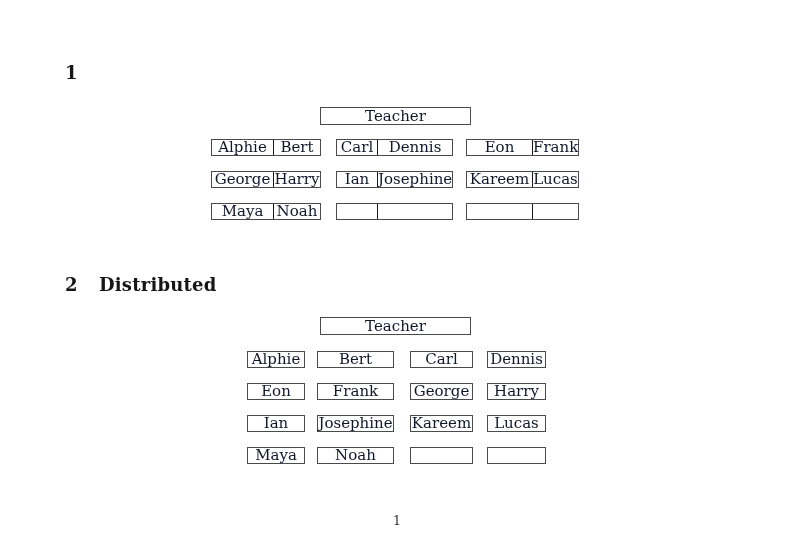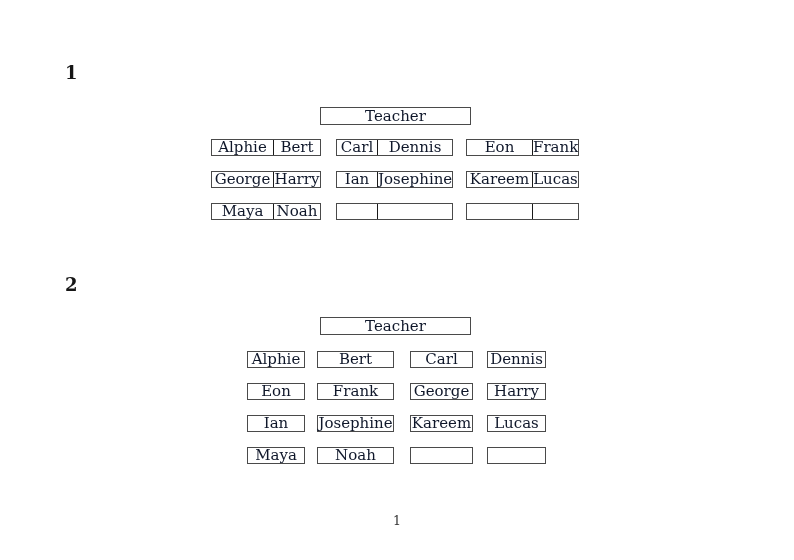"Distributed" span.ttl { html: none -> <span>Distributed</span> }
